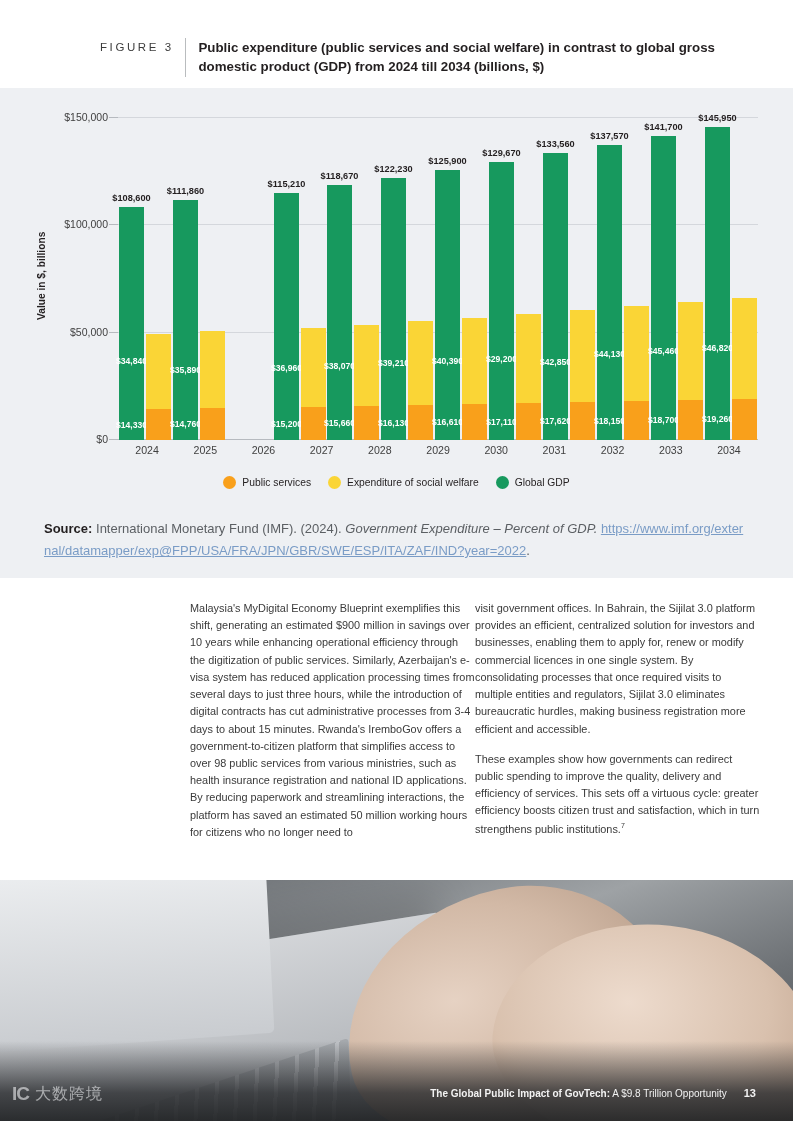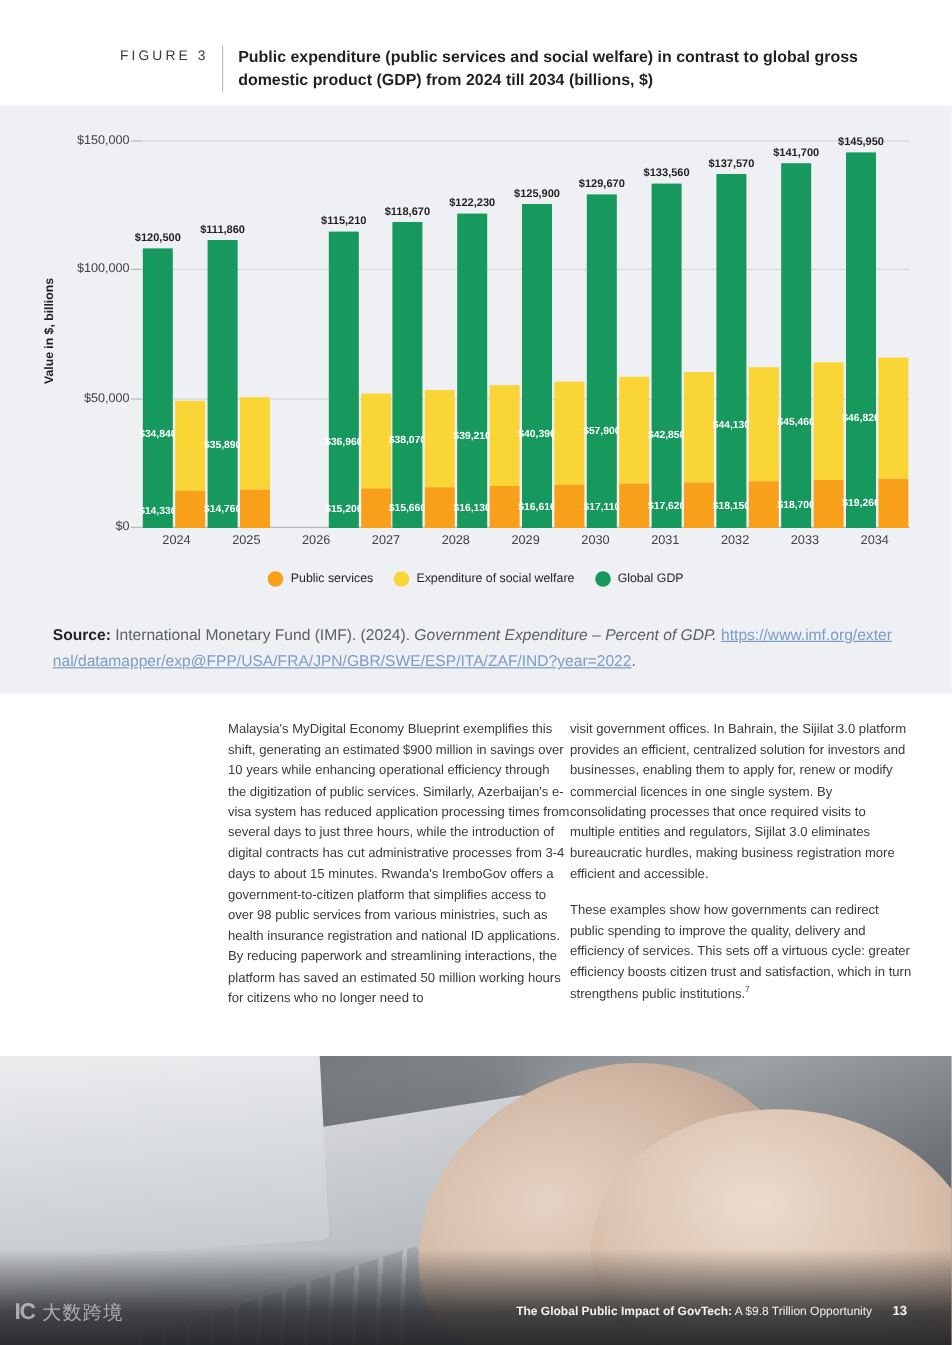"$120,500" span.lbl-top { text: $120,500 -> $108,600 }
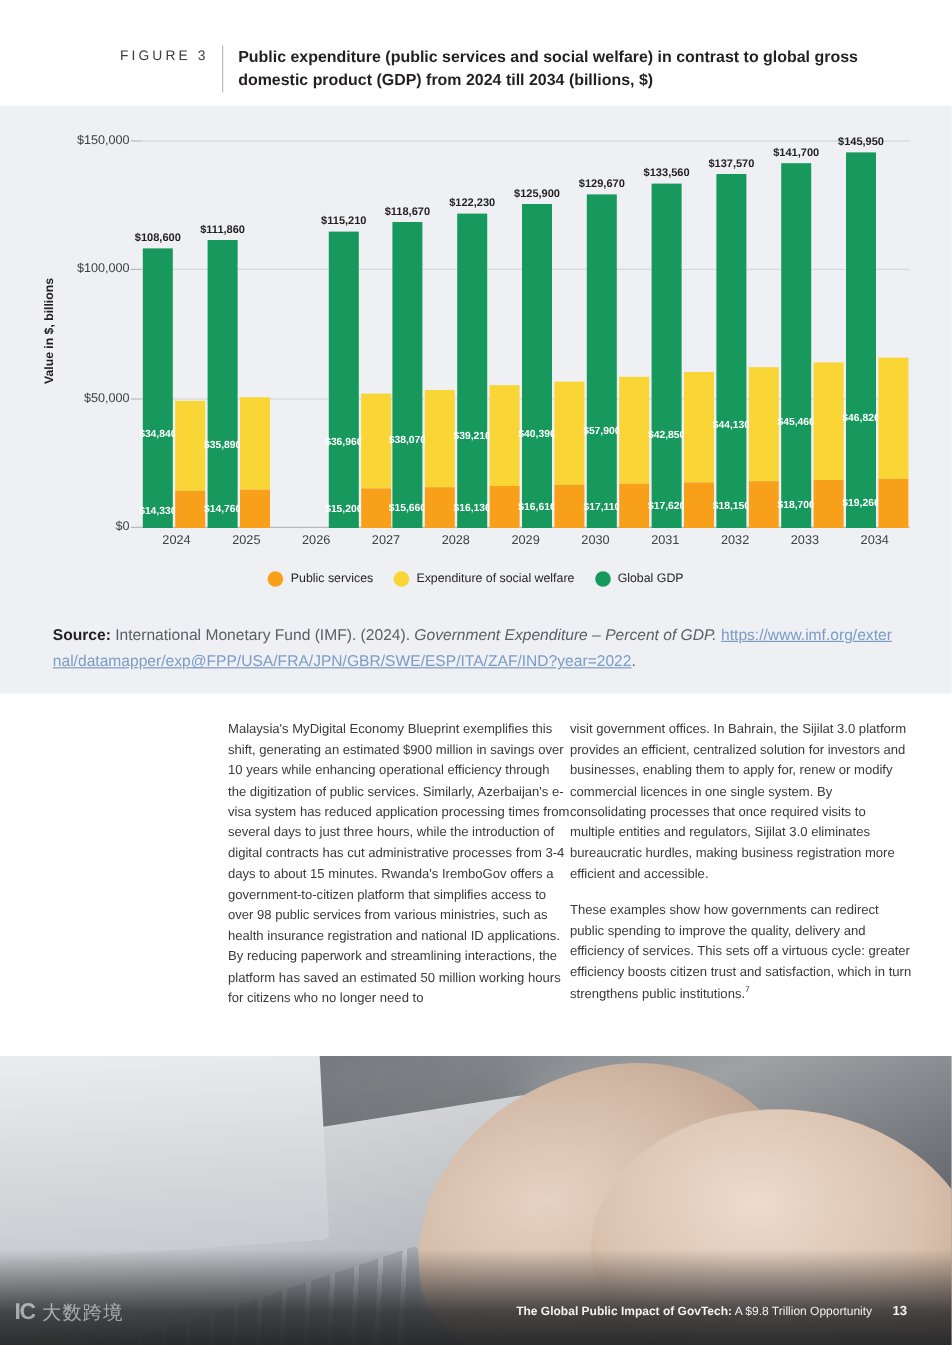"$57,900" span.lbl-in { text: $57,900 -> $29,200 }
